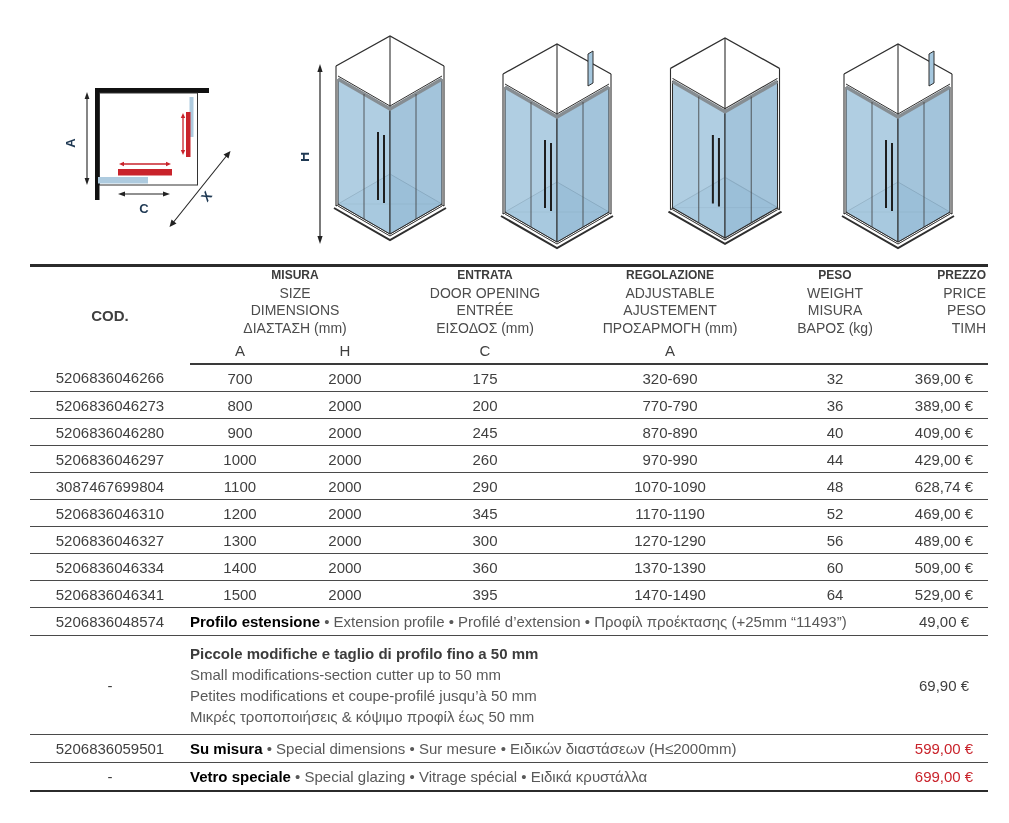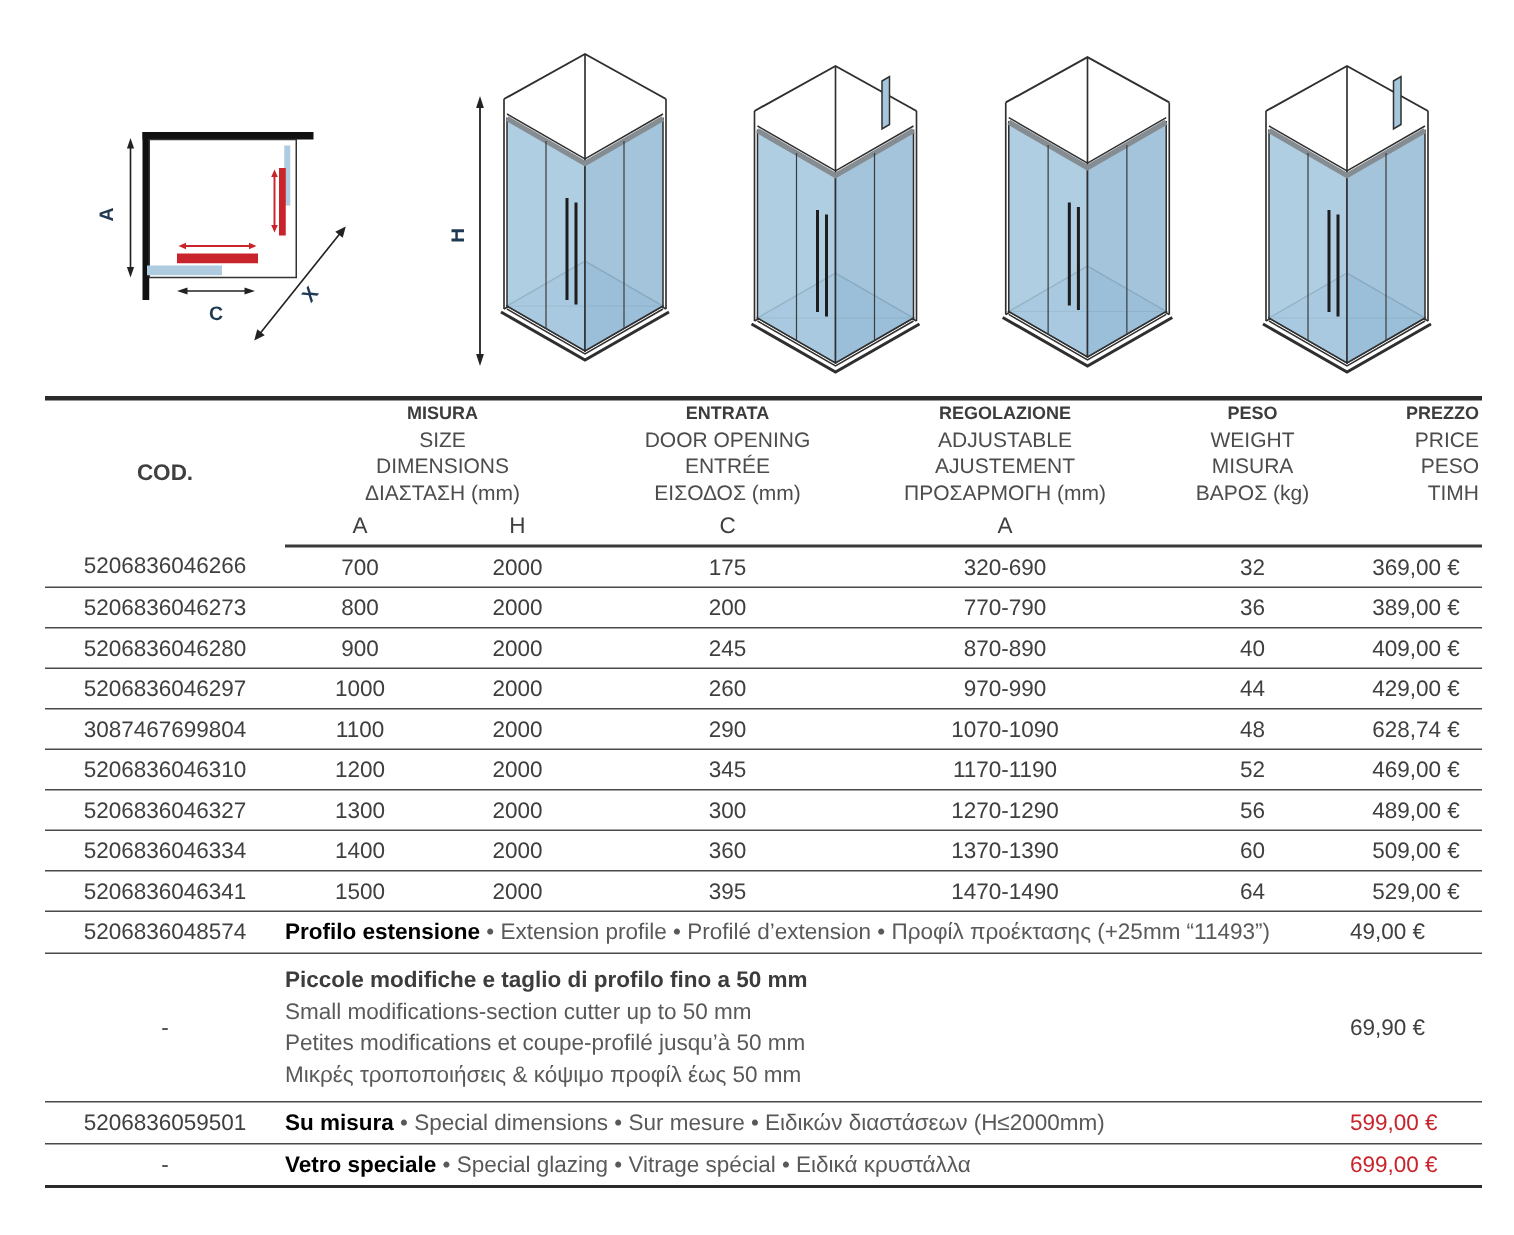"49,00 €" td.price-cell { text-align: left -> center }
